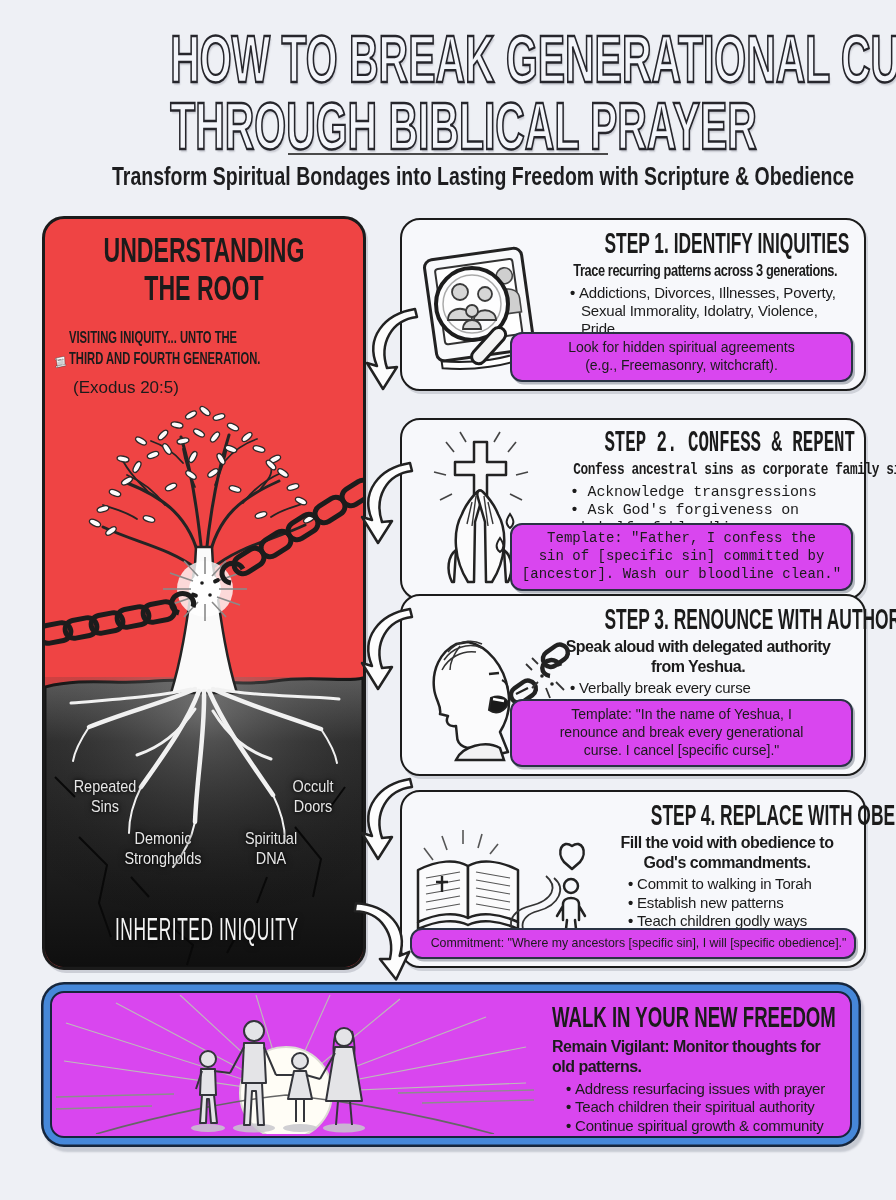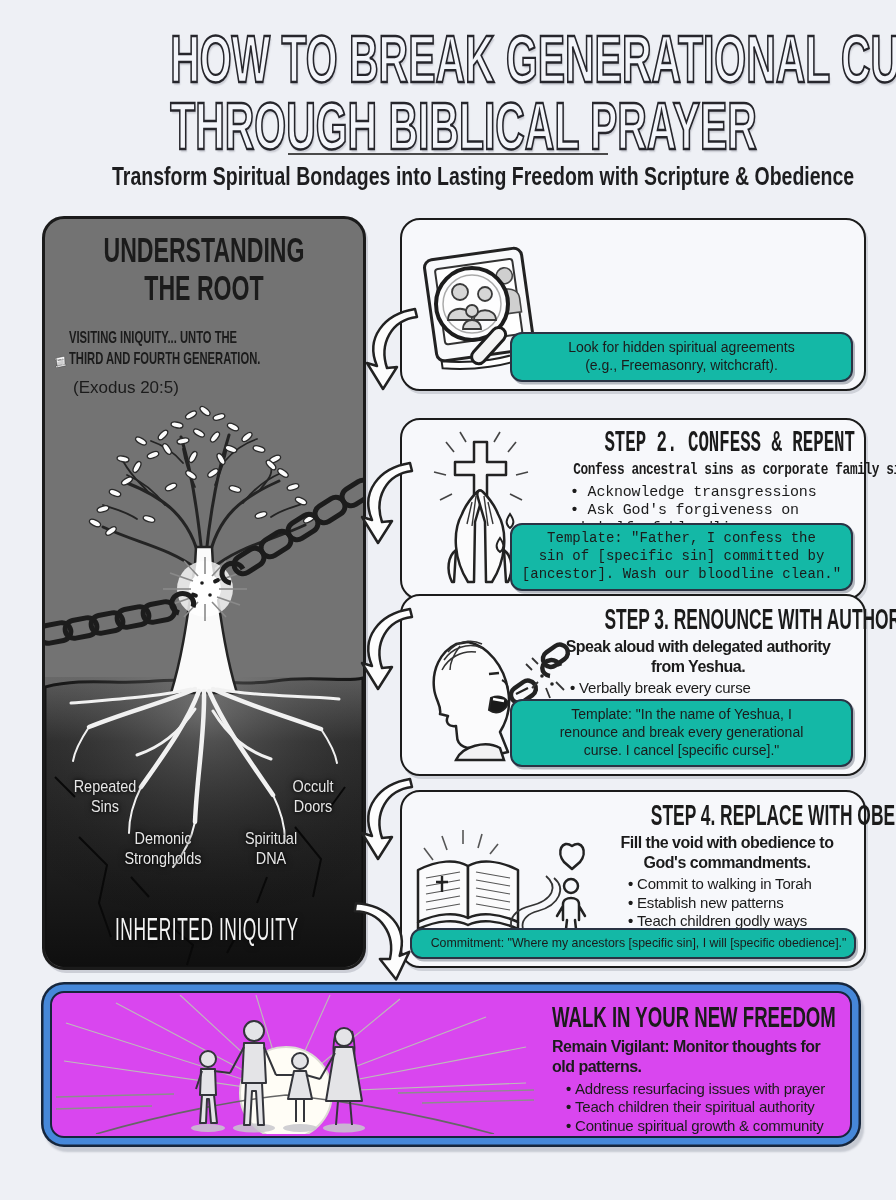"UNDERSTANDING" .root-panel { background: #737373 -> #ef4444 }
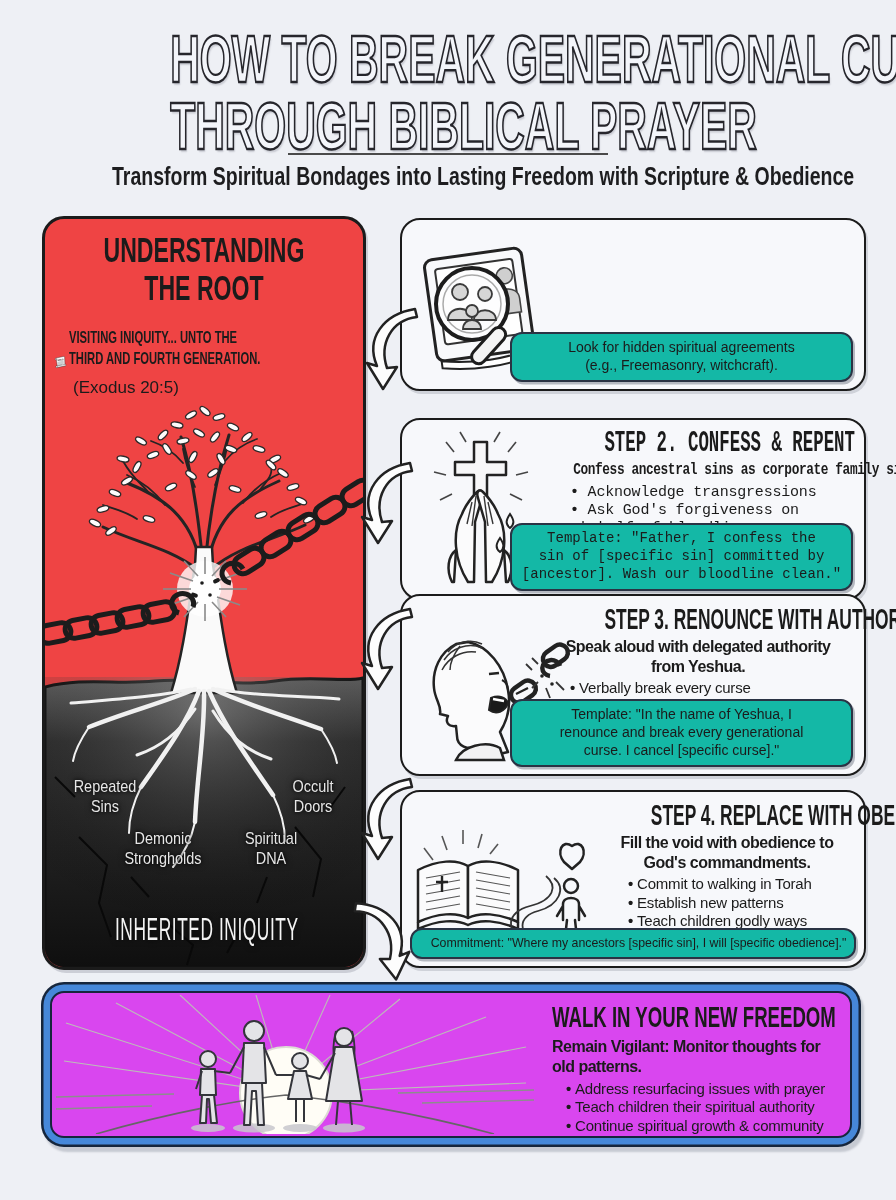"STEP 1. IDENTIFY INIQUITIES" div.step-content { html: none -> <div> <div>STEP 1. IDENTIFY INIQUITIES</div> <div>Trace recurring patterns across 3 generations.</div> <ul> <li>Addictions, Divorces, Illnesses, Poverty, Sexual Immorality, Idolatry, Violence, Pride</li> </ul> </div> }
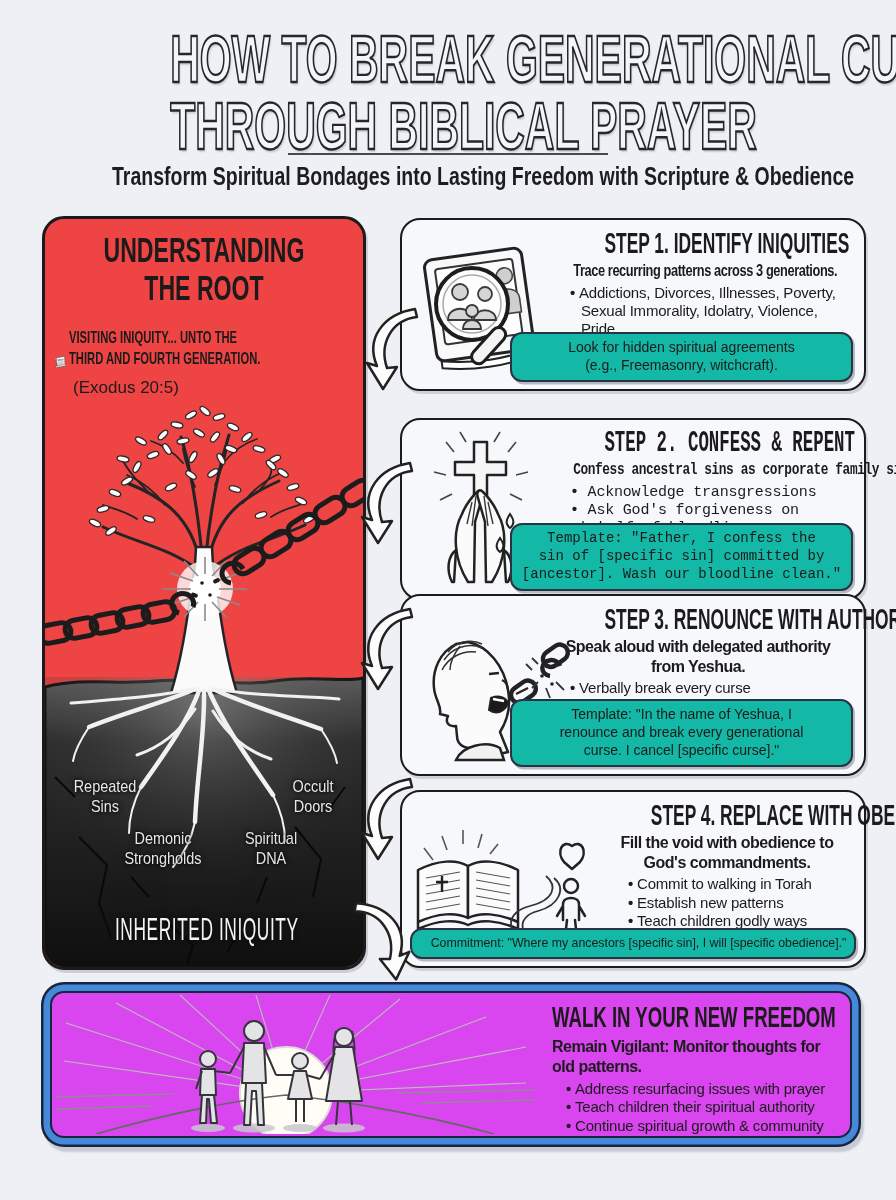"Look for hidden spiritual agreements" .note { background: #14b8a6 -> #d946ef }
